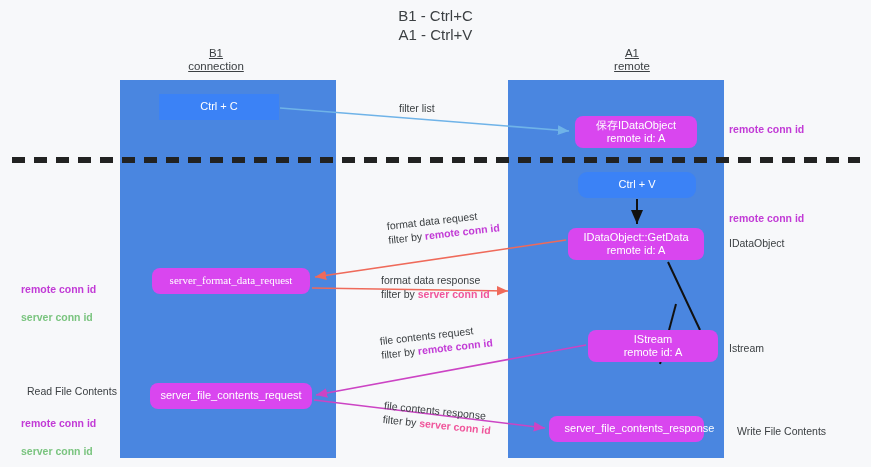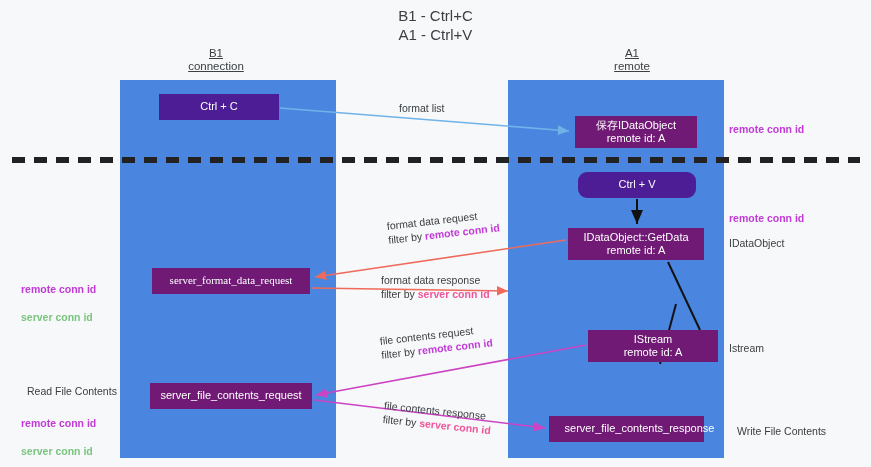"Ctrl + C" .green { background: #4c1d95 -> #3b82f6 }
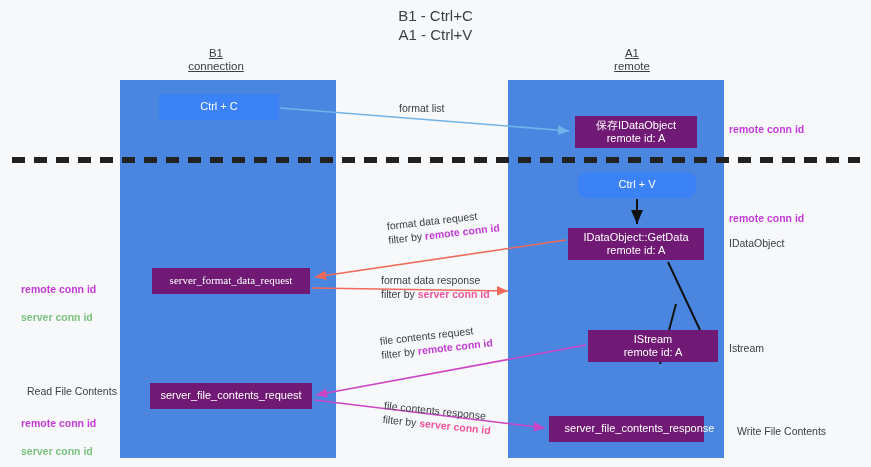"format list" div.edge-label { text: format -> filter }
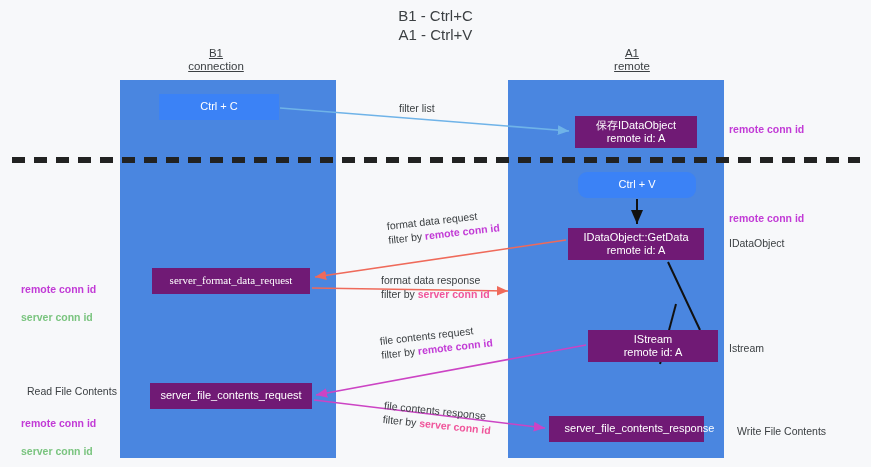"保存IDataObject" .orange { background: #701a75 -> #d946ef; border-radius: none -> 8px }
